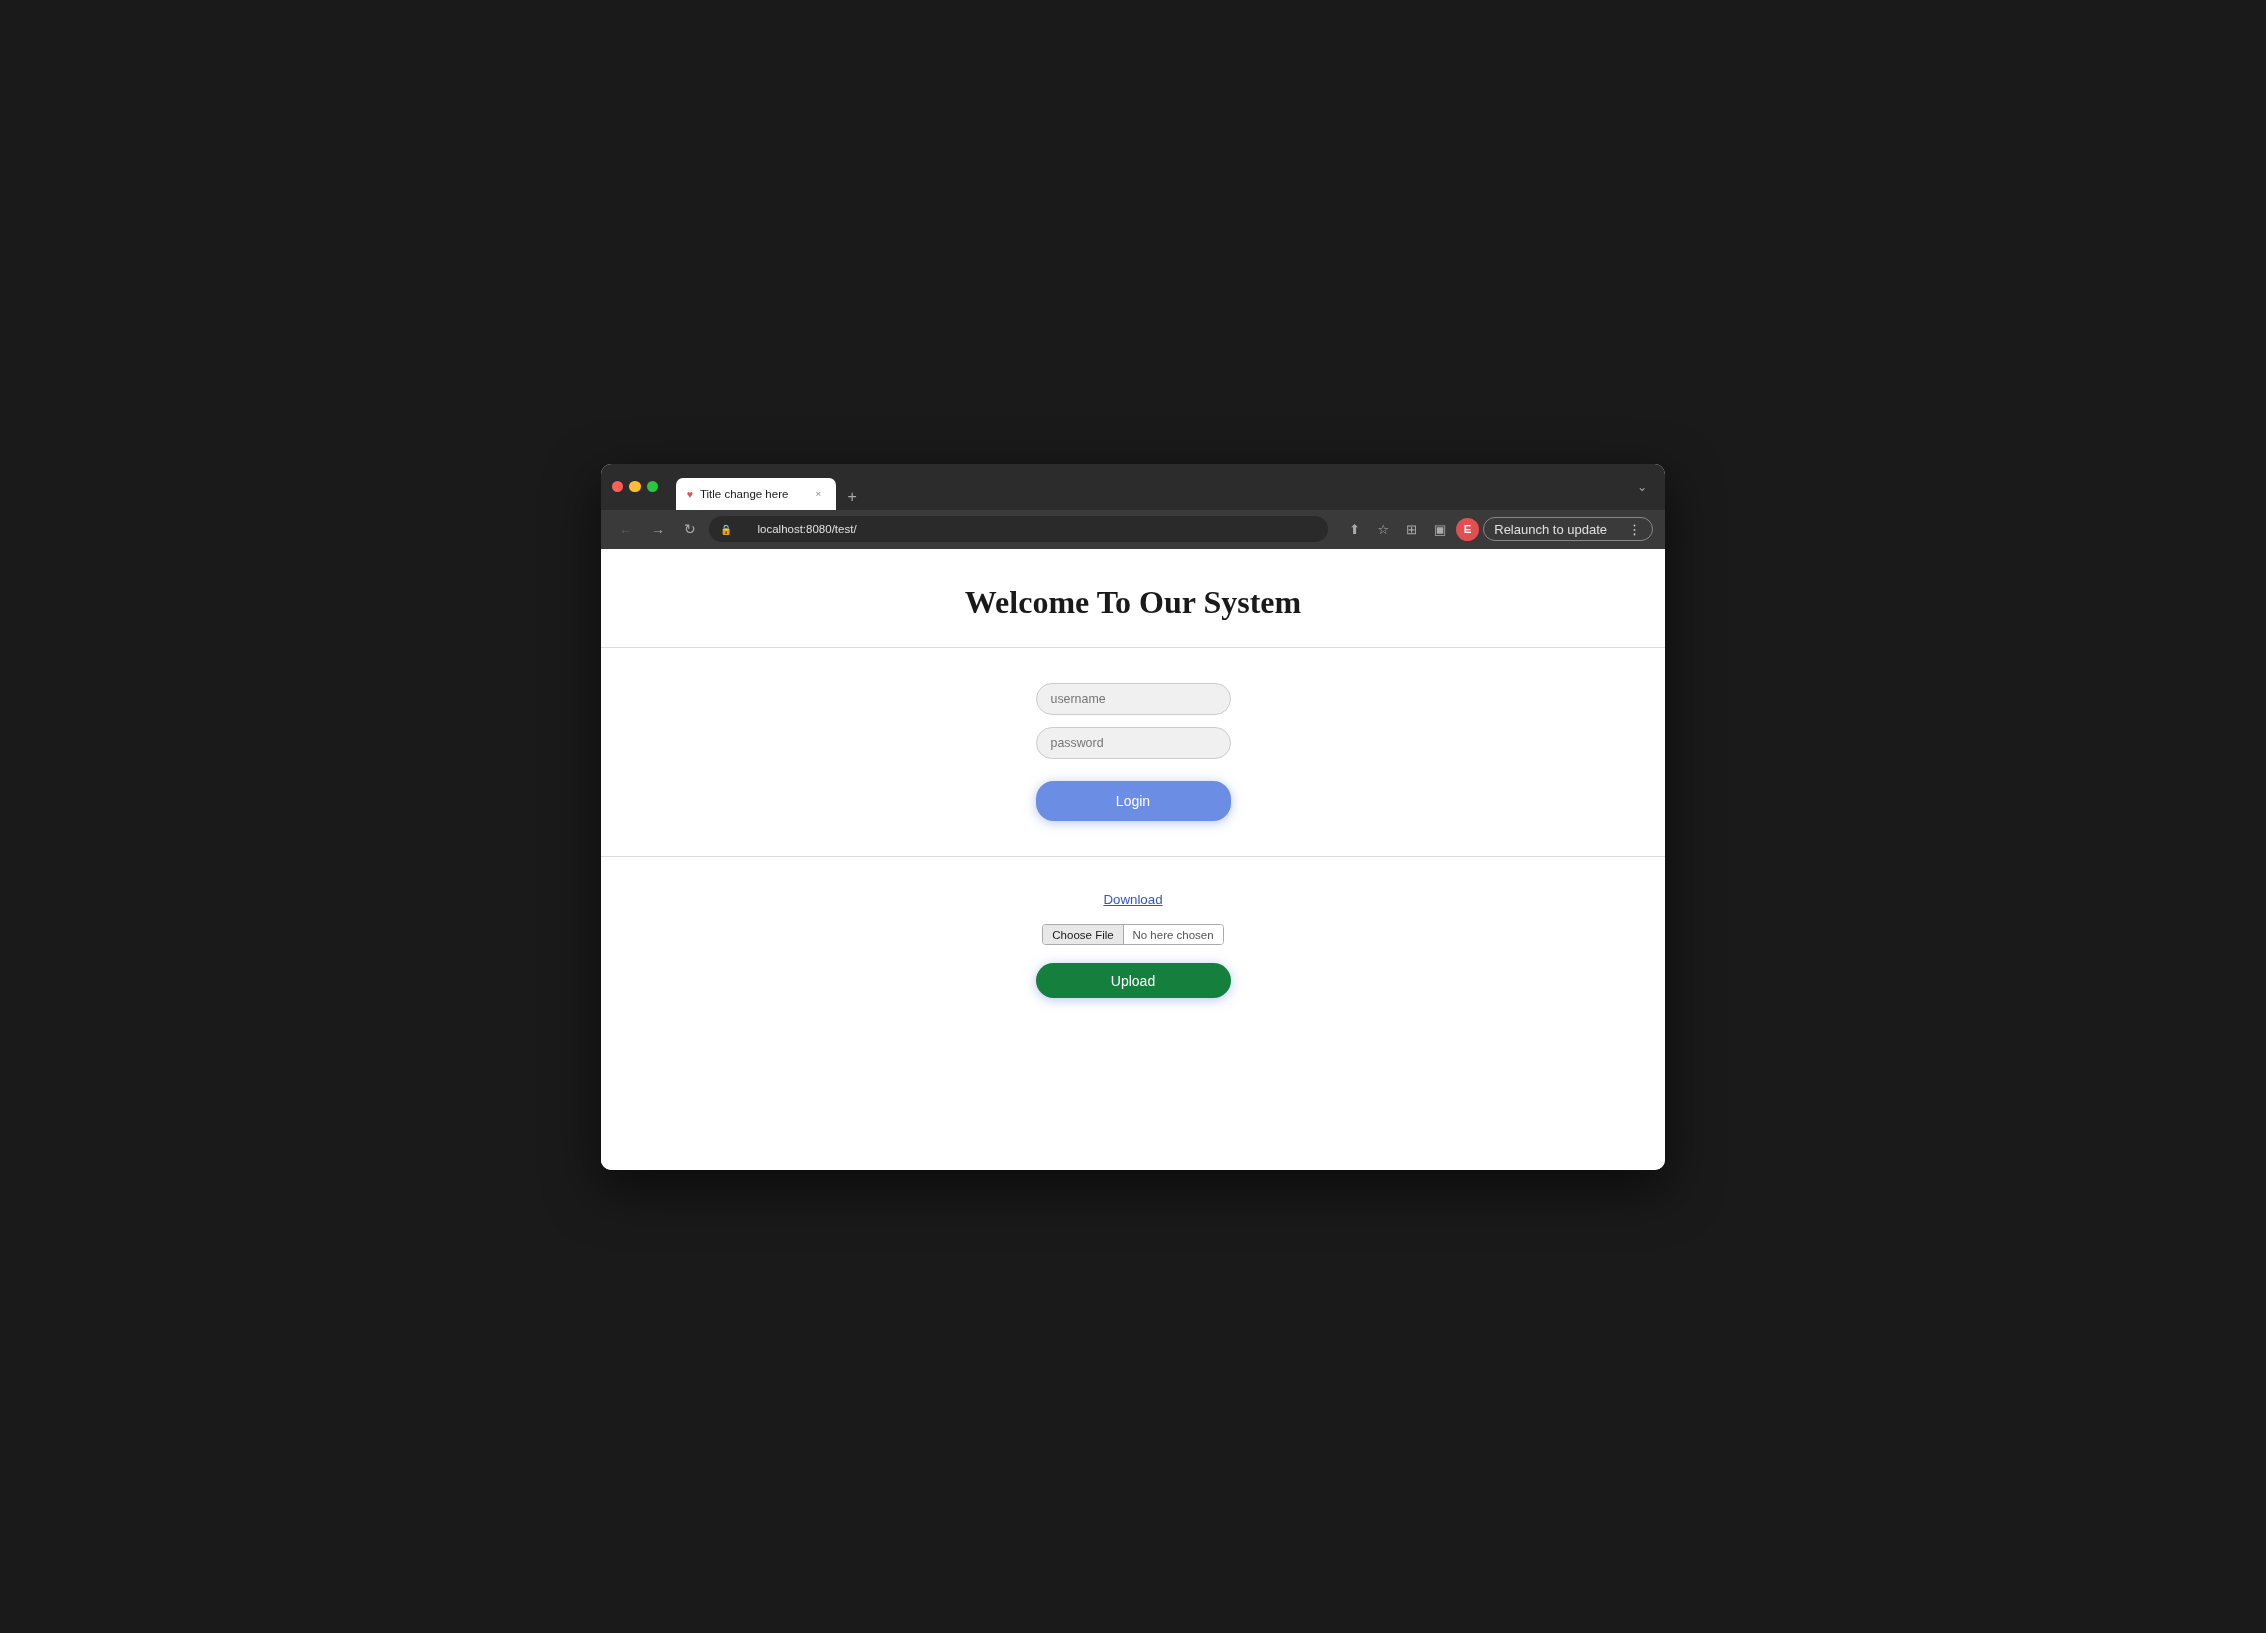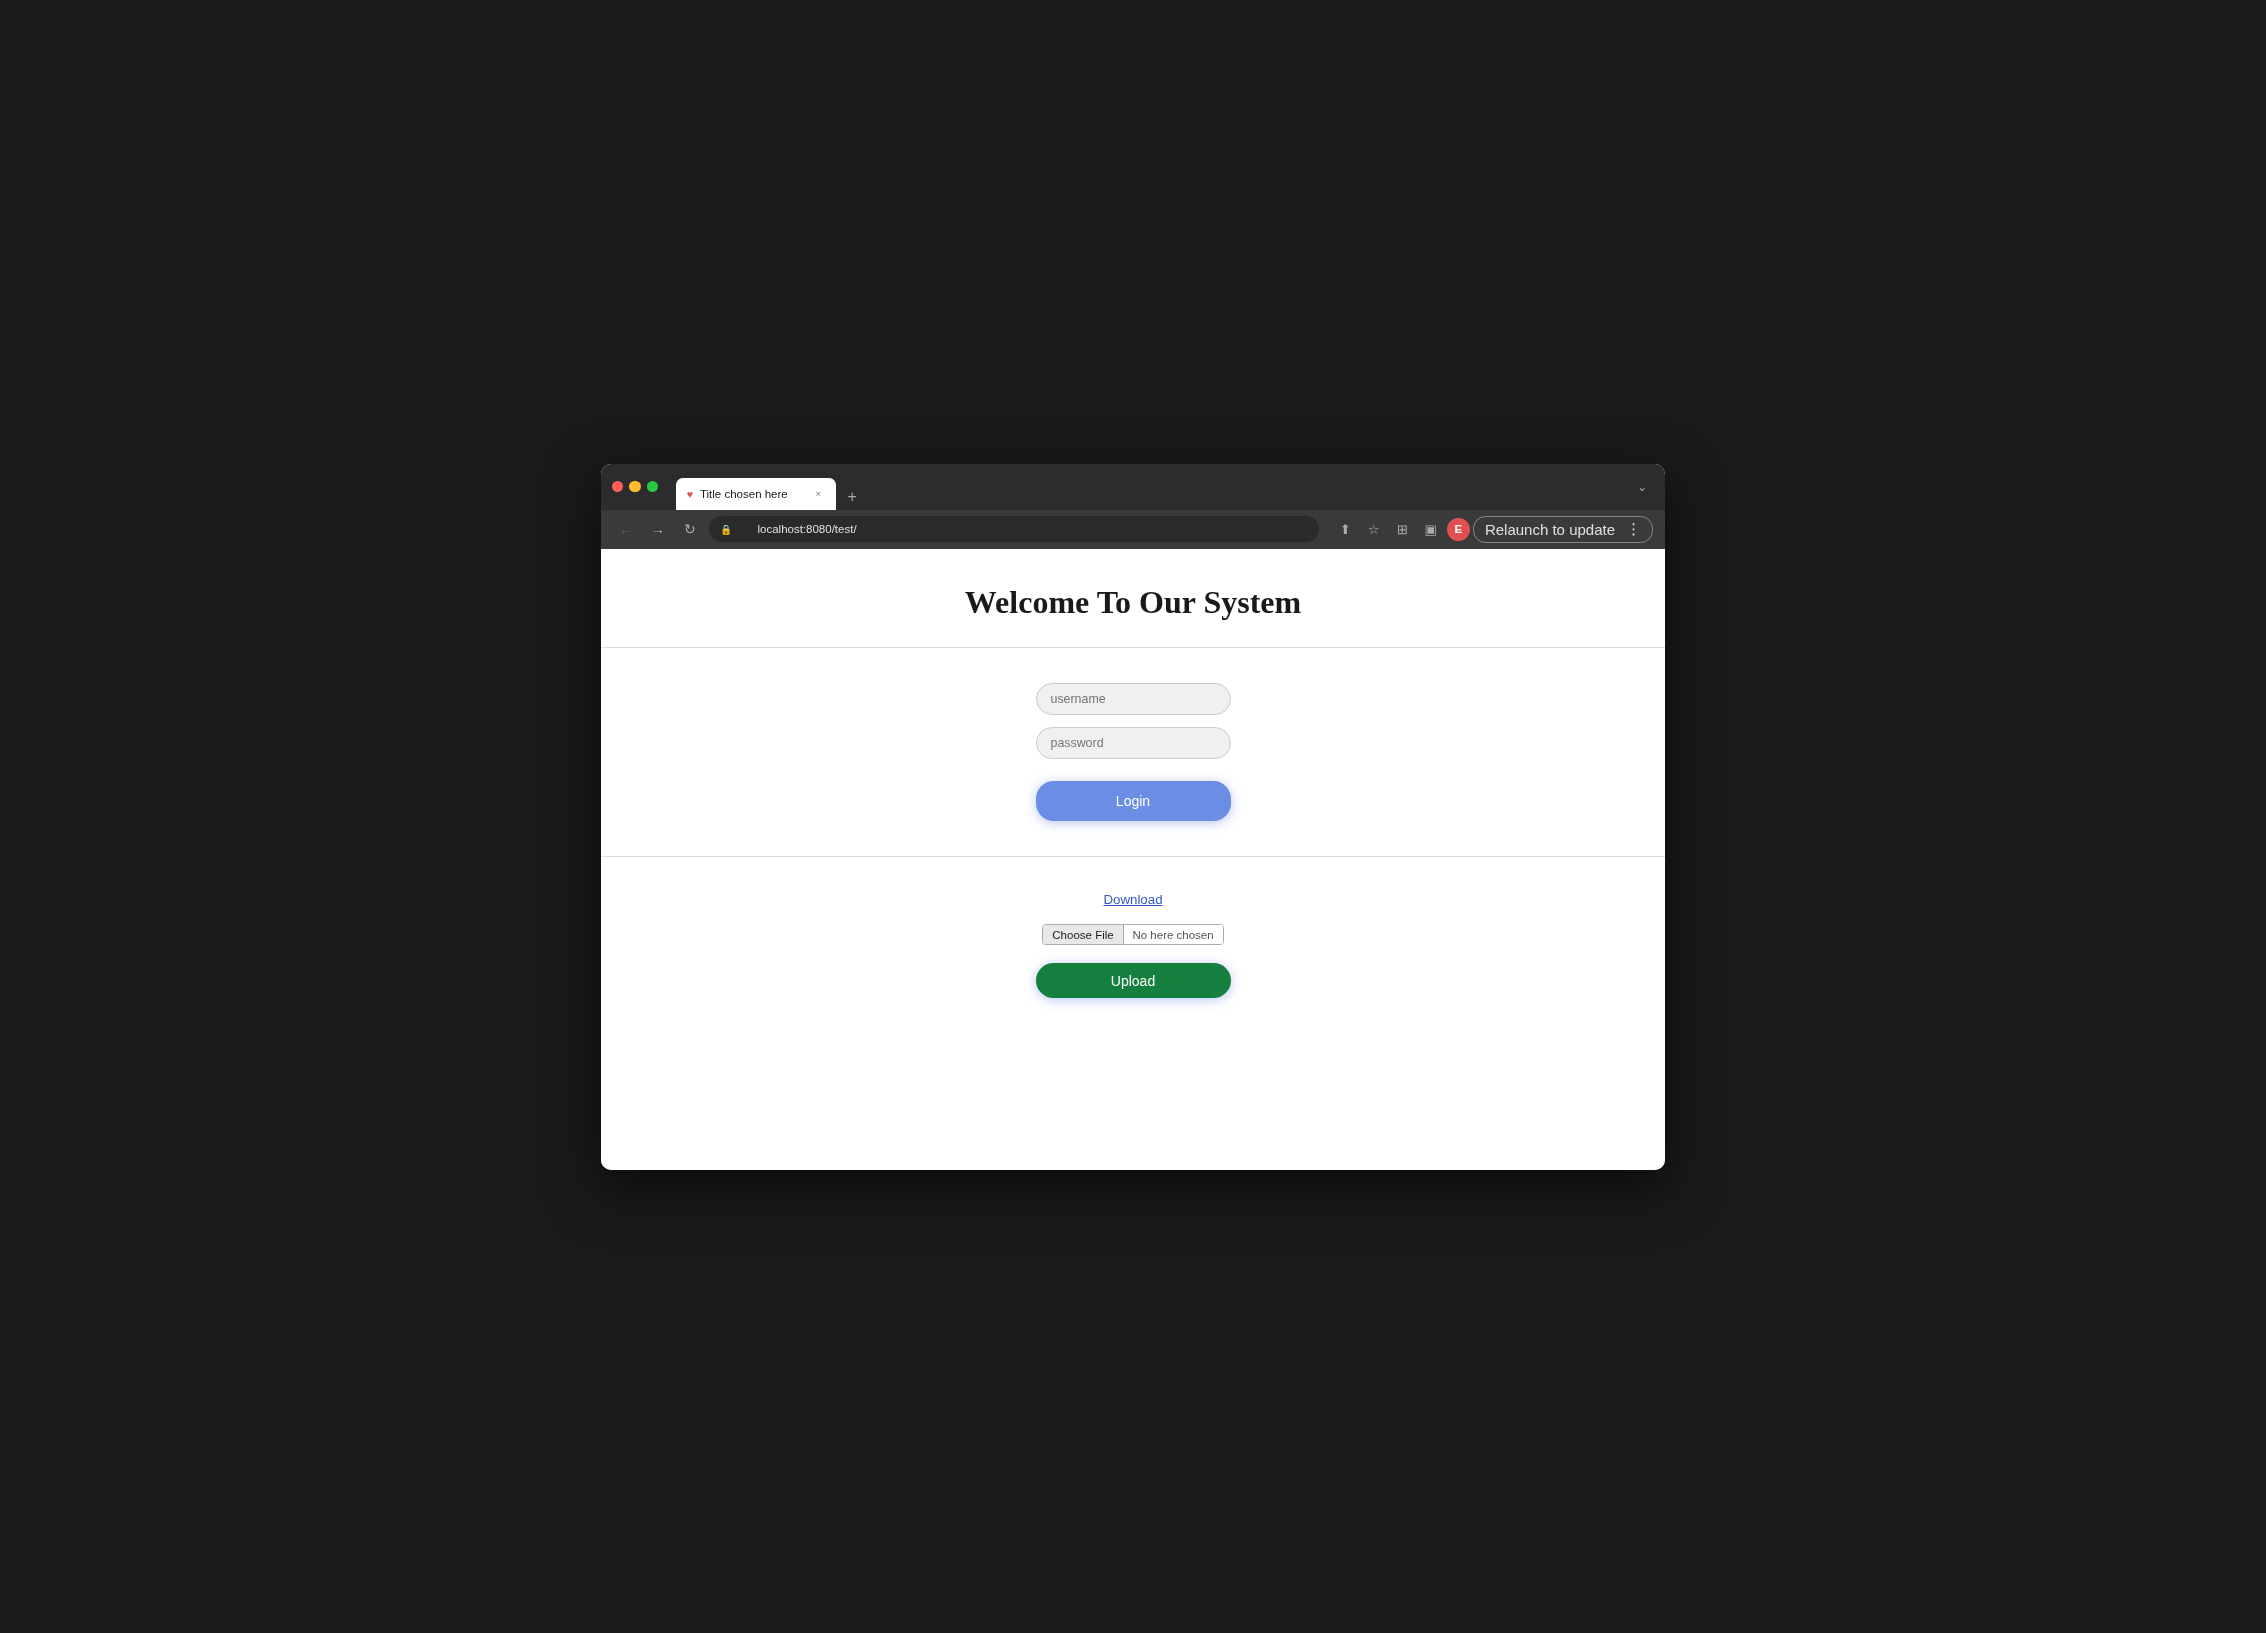"Title chosen here" span.tab-title { text: chosen -> change }
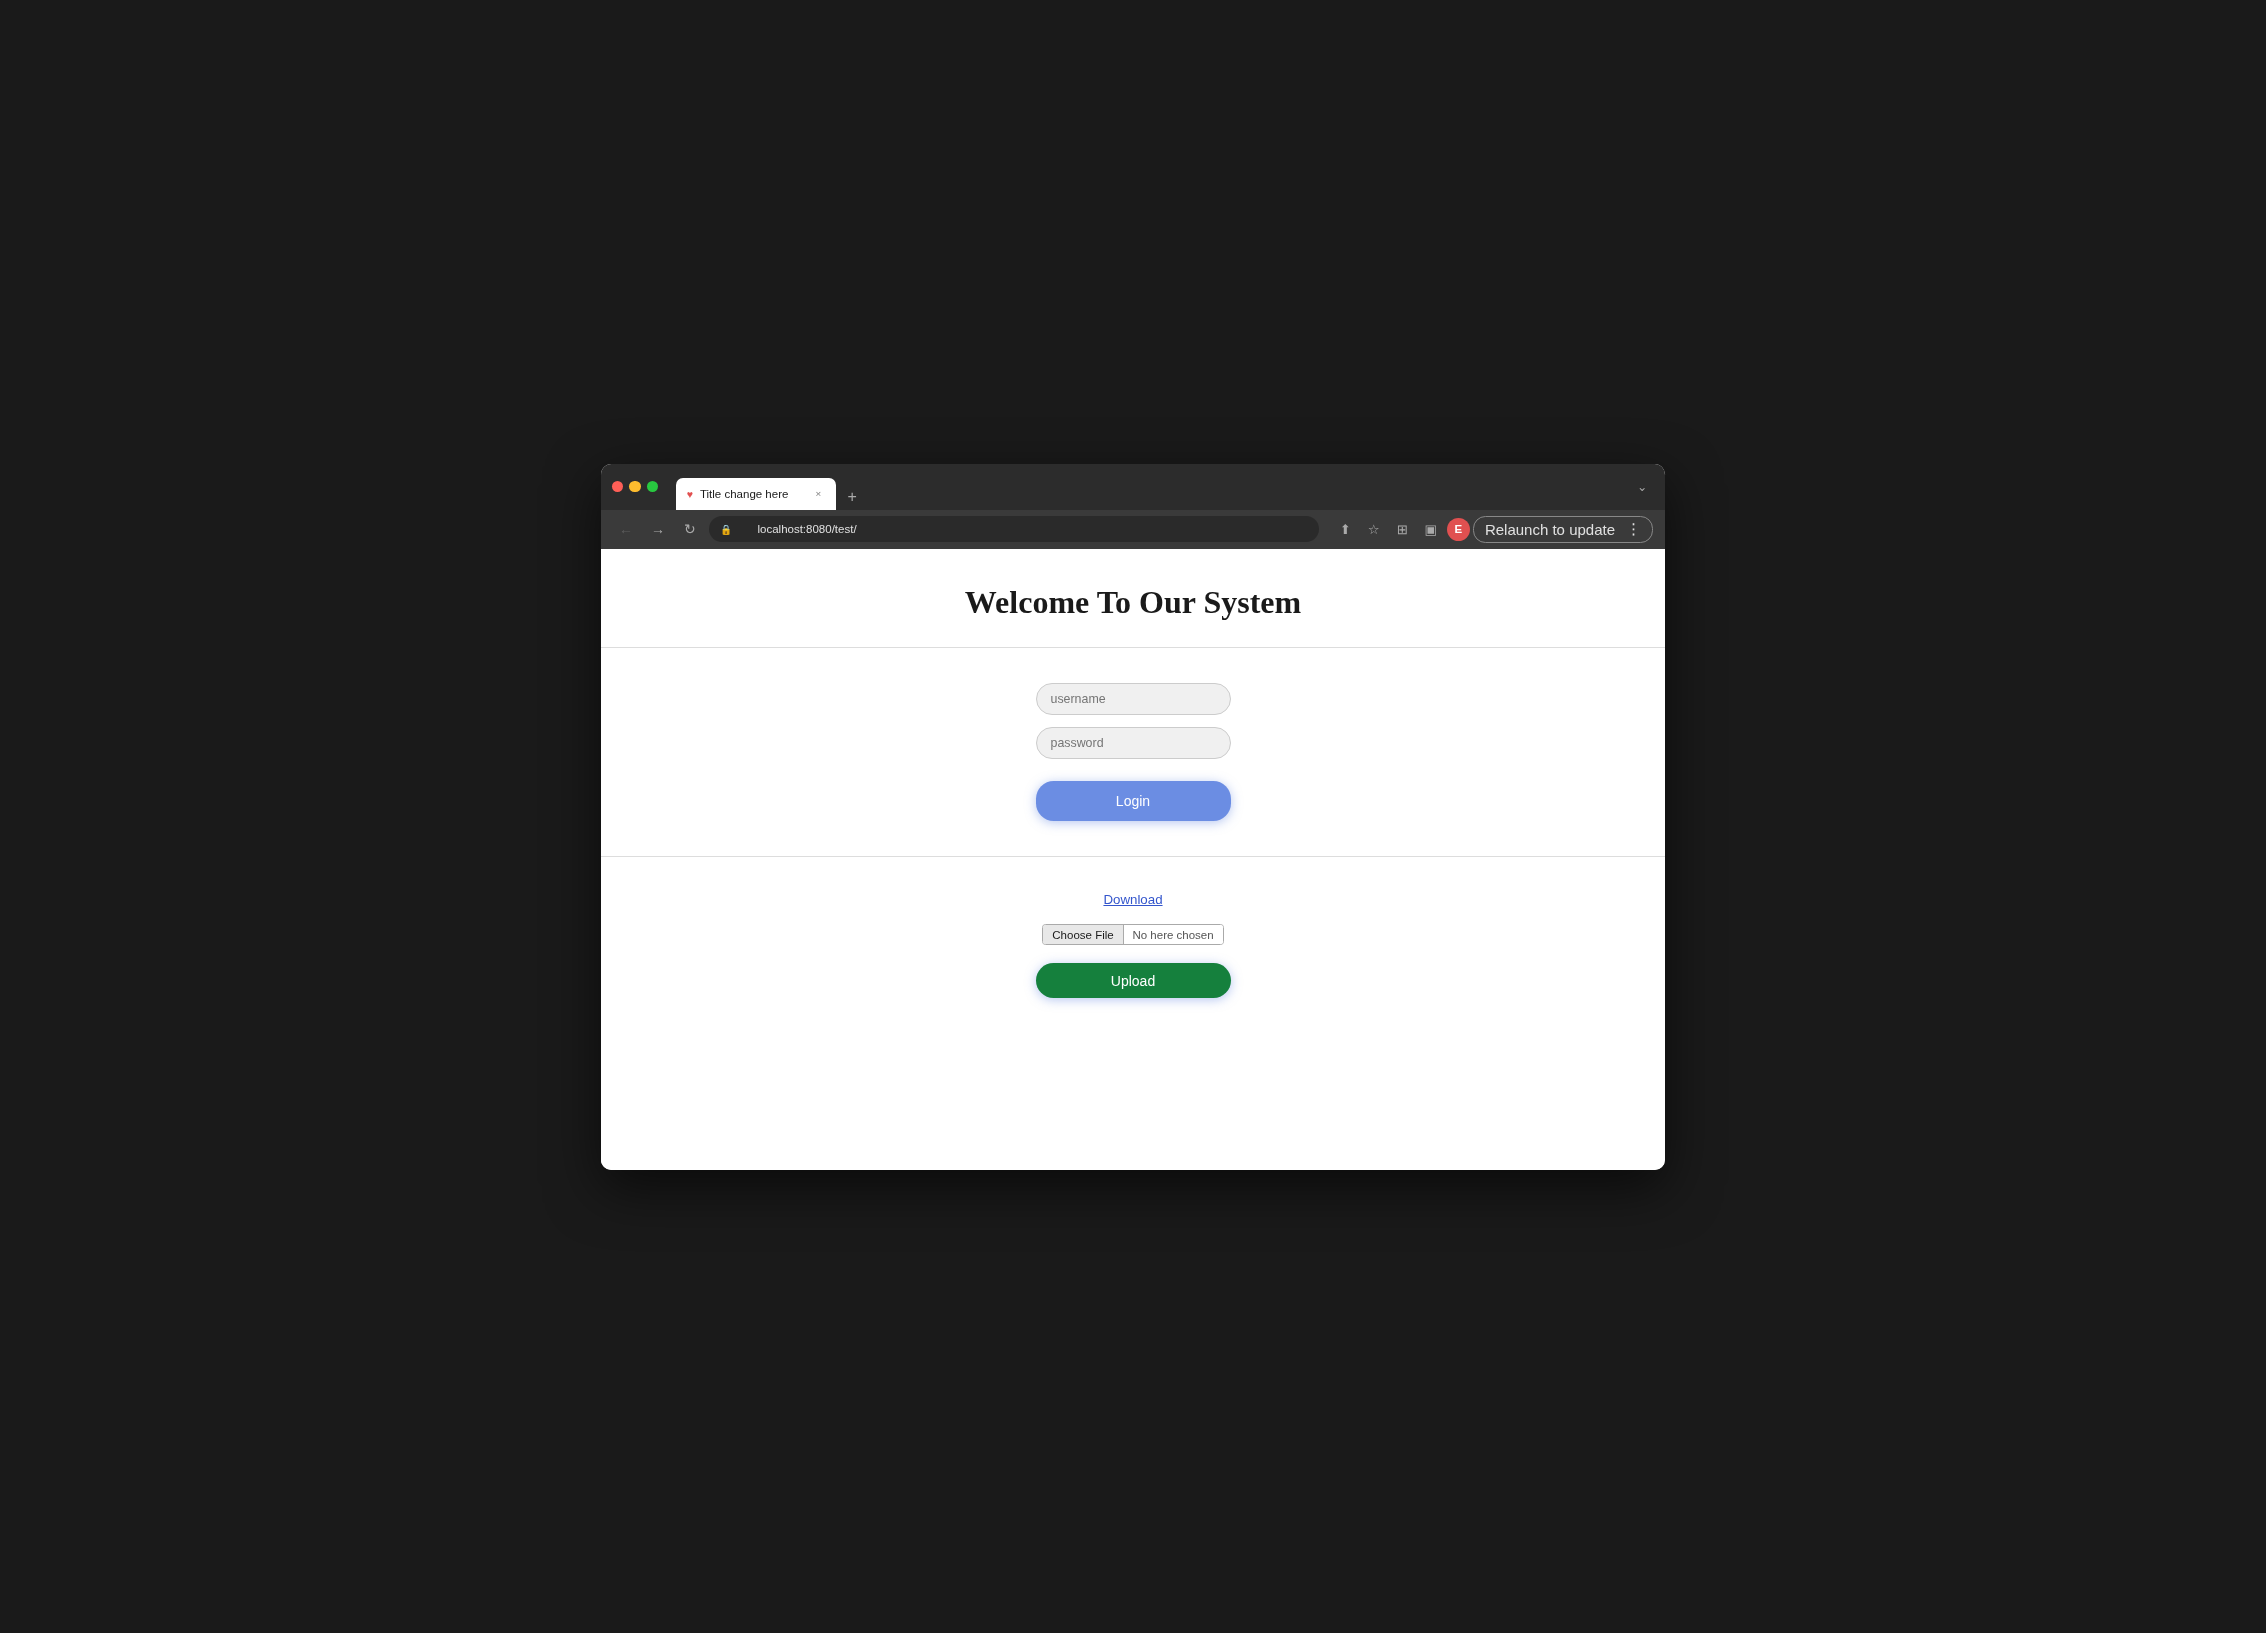"Relaunch to update" .relaunch-btn { font-size: 15px -> 13px; gap: 11px -> 21px }
